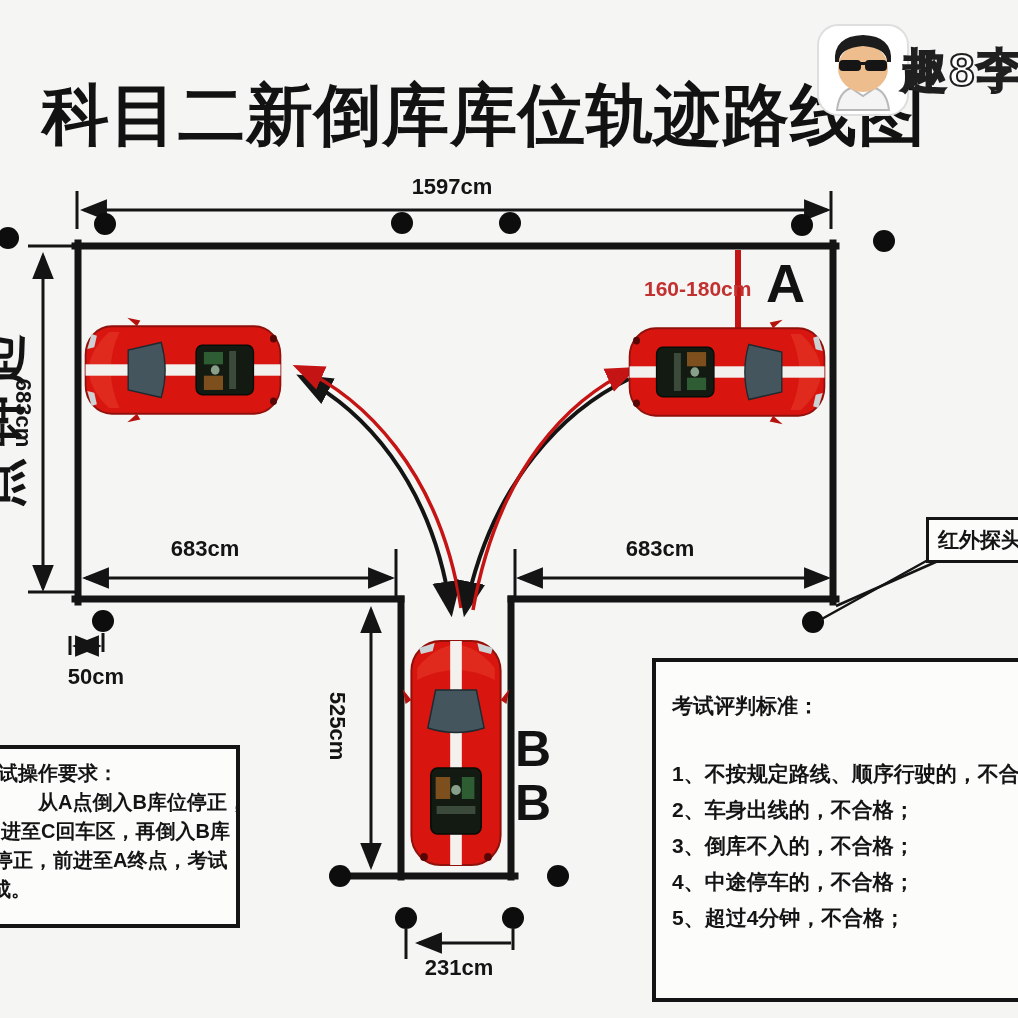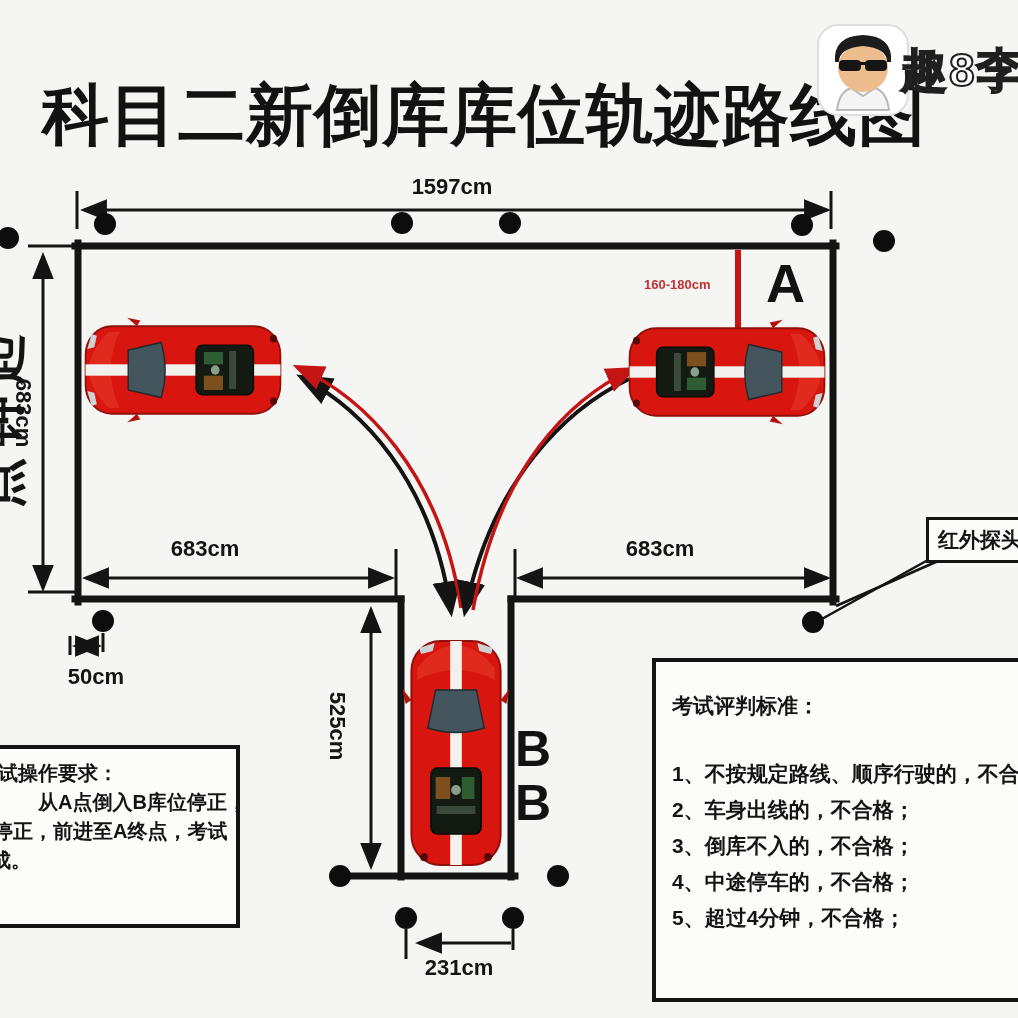"160-180cm" .range-red { font-size: 13px -> 21px }
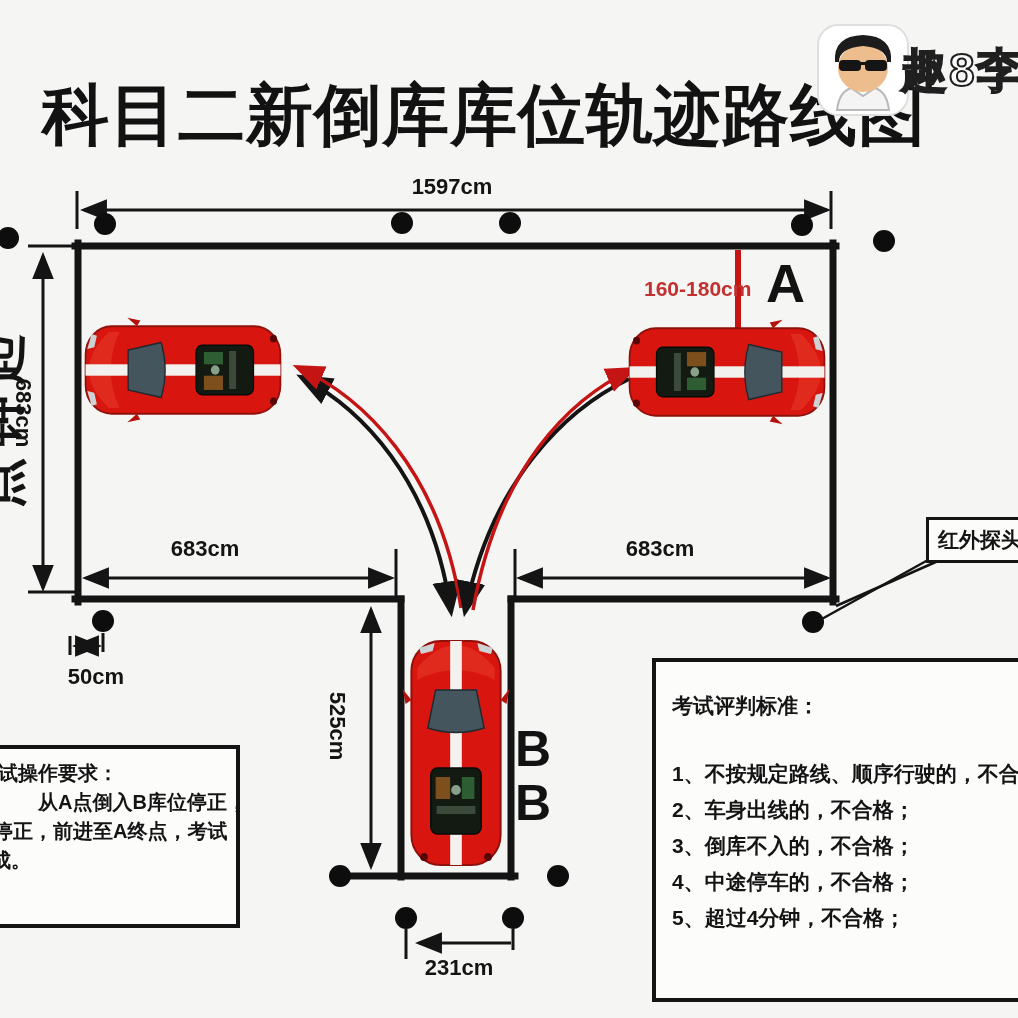"进至C回车区，再倒入B库" div.rq-l3 { html: none -> <div>进至C回车区，再倒入B库</div> }
